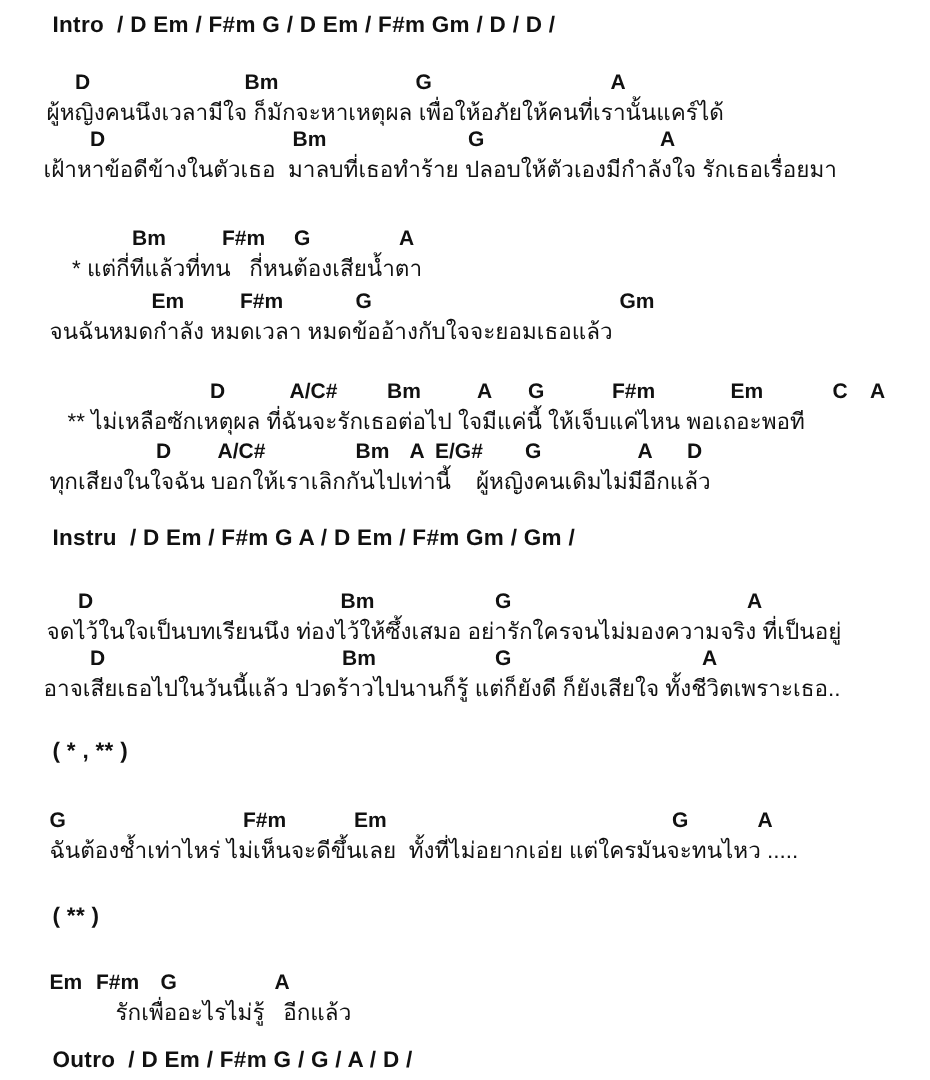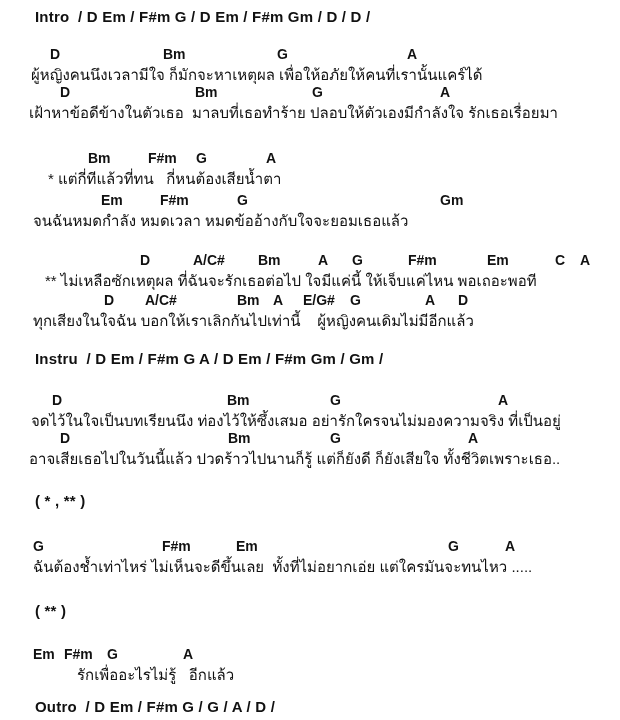"Gm" span.chord { left: 440px -> 413px }
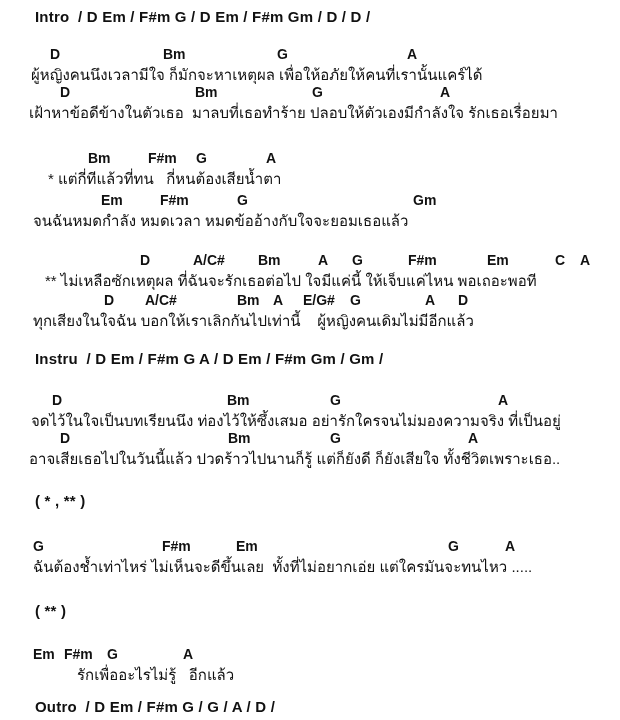"E/G#" span.chord { left: 303px -> 290px }
